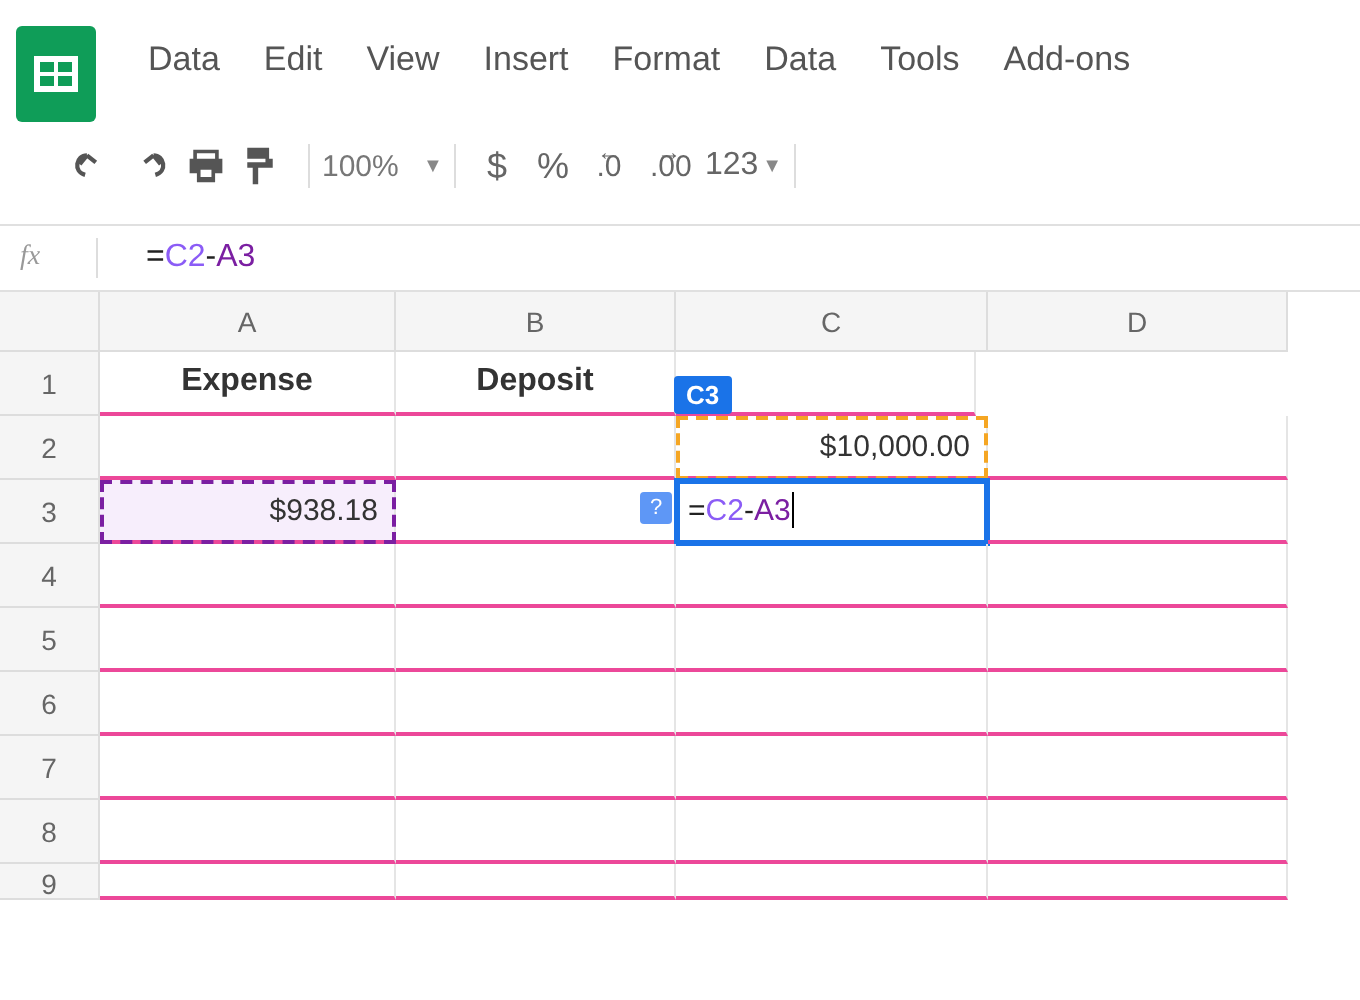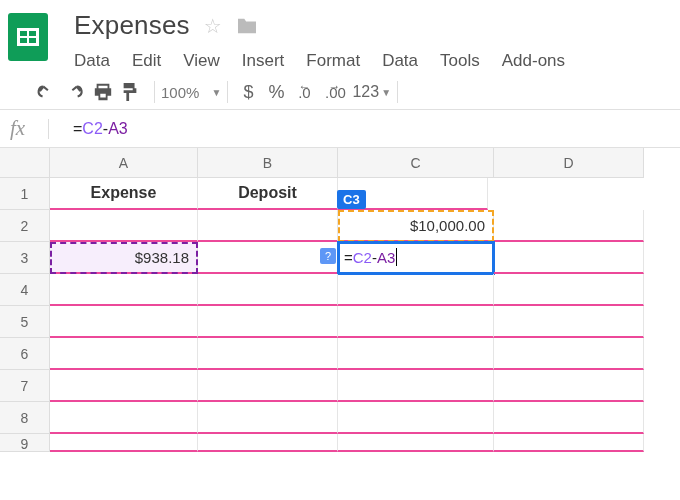"Expenses" div.title-row { html: <div> <span>Expenses</span> <span>☆</span> <span> <svg> <path></path> </svg> </span> </div> -> none }
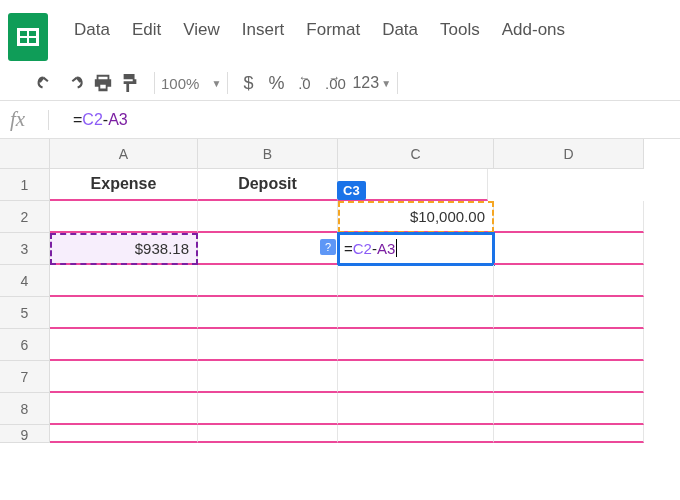"100%" .toolbar { padding: 10px 14px 6px 36px -> 10px 14px 18px 36px }
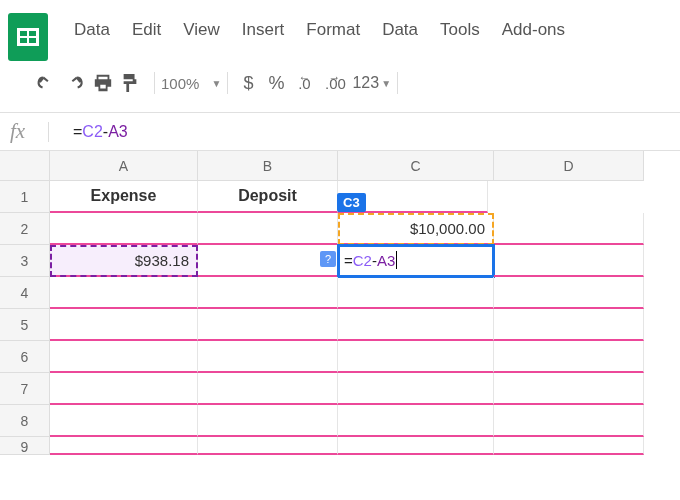"fx" .fx { font-size: 21px -> 14px }
